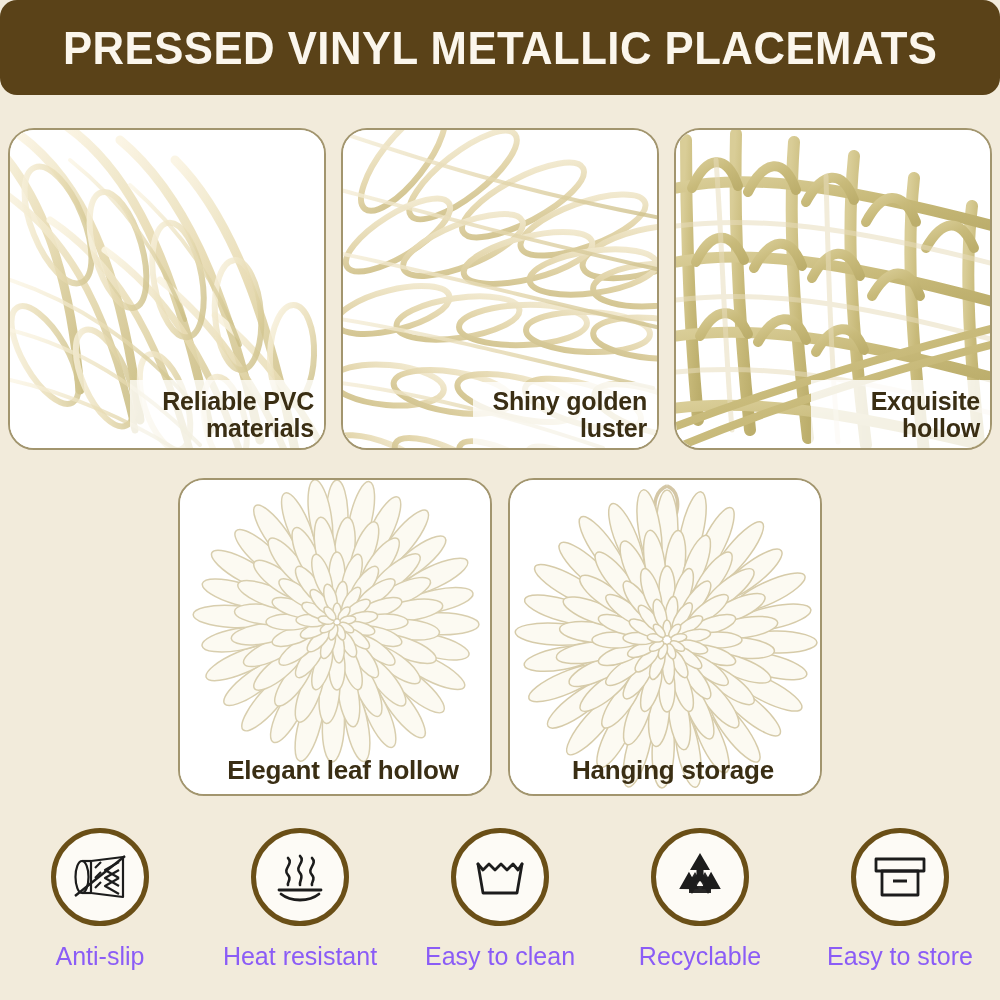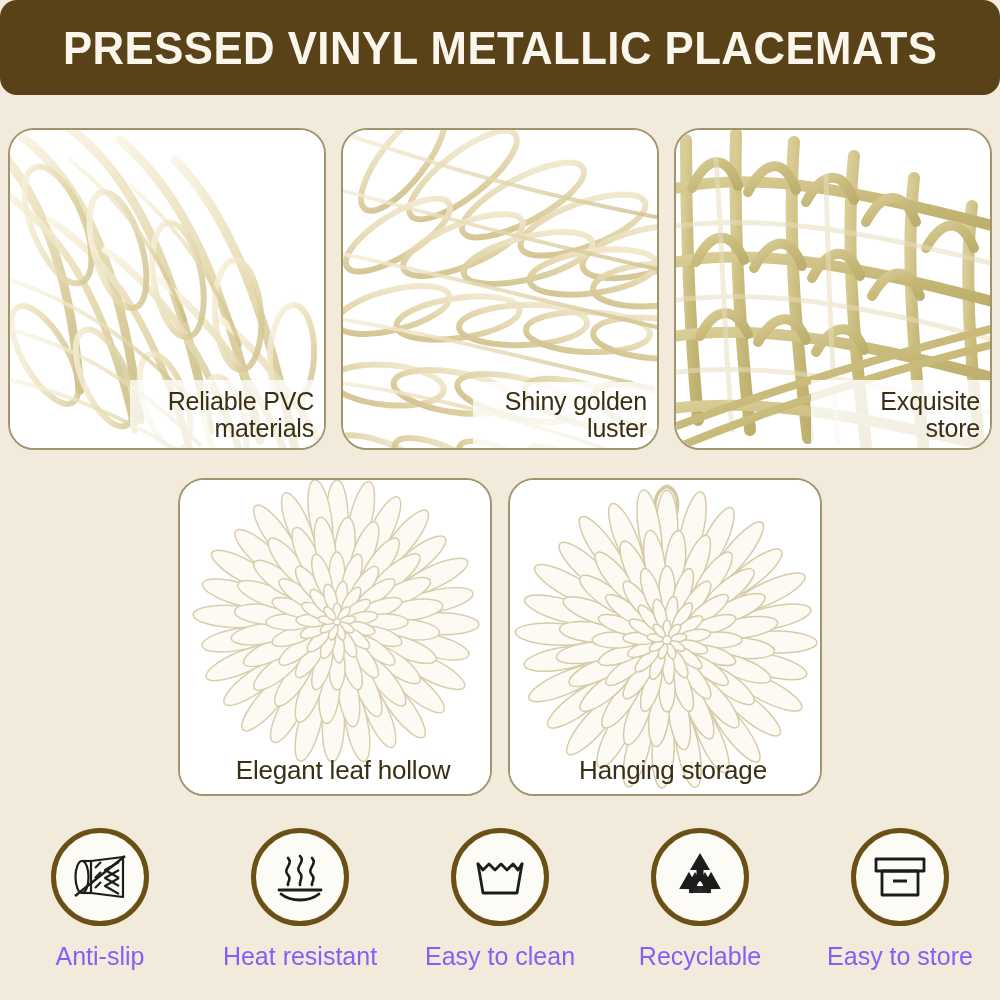"Reliable PVC" .card-caption { font-weight: normal -> bold }
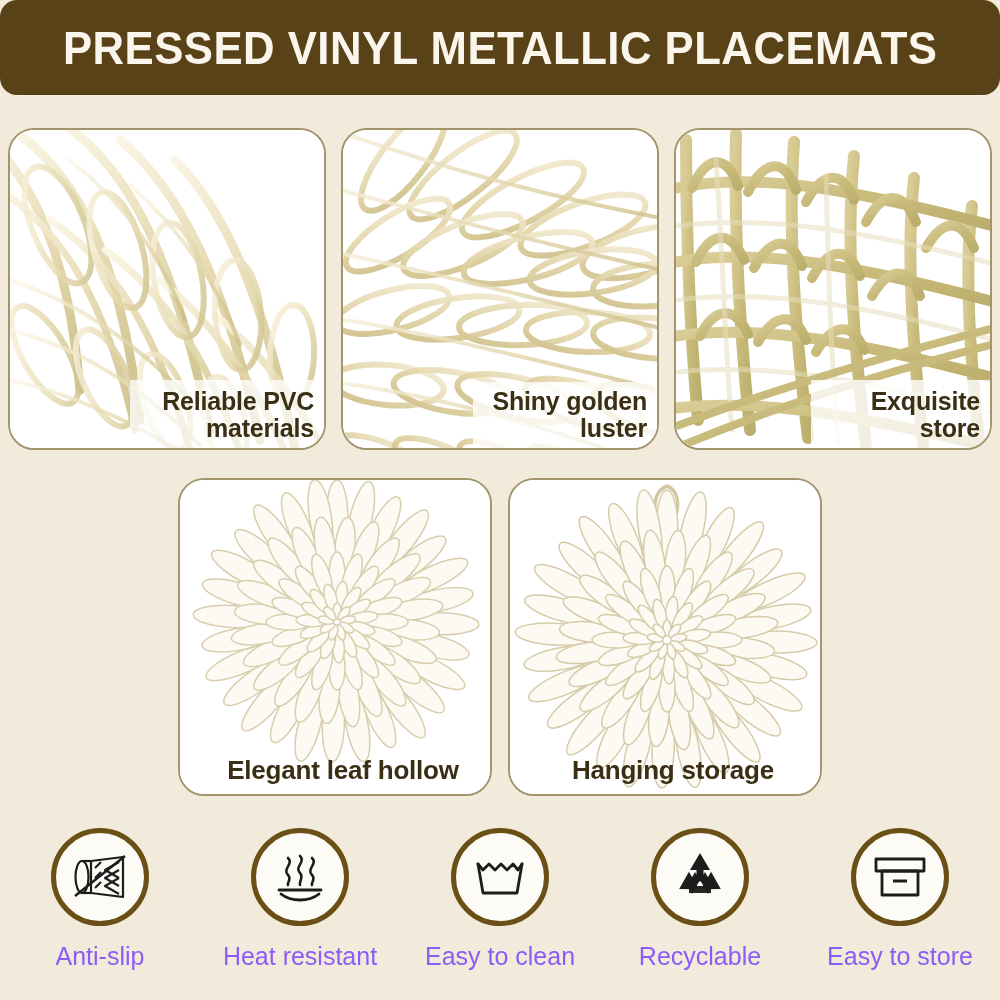"Exquisite" div.card-caption { text: store -> hollow }
